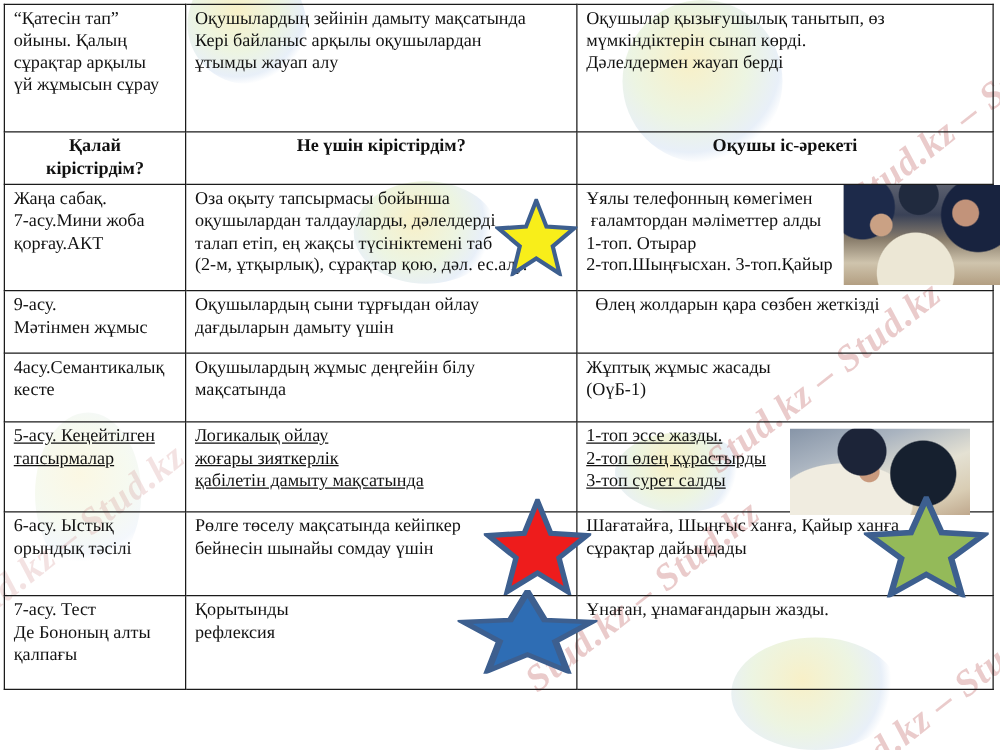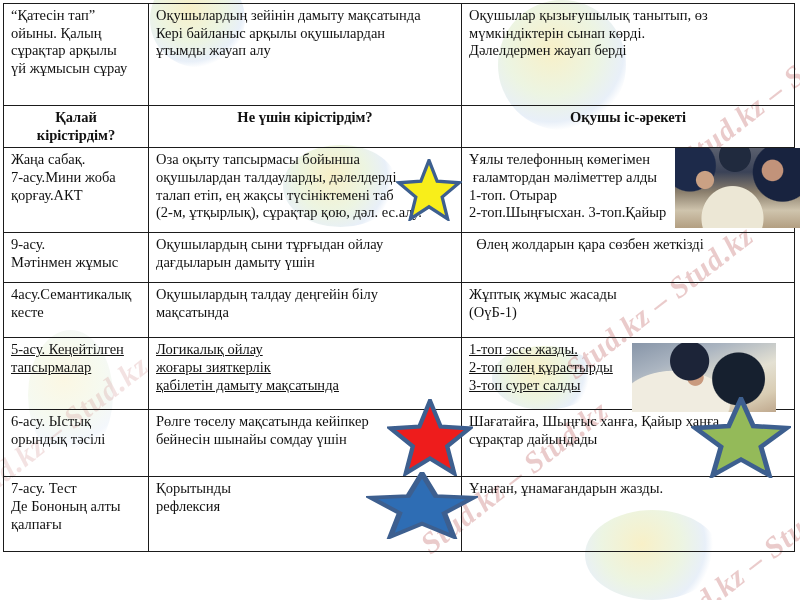"Оқушылардың талдау деңгейін білу" td { text: талдау -> жұмыс }
